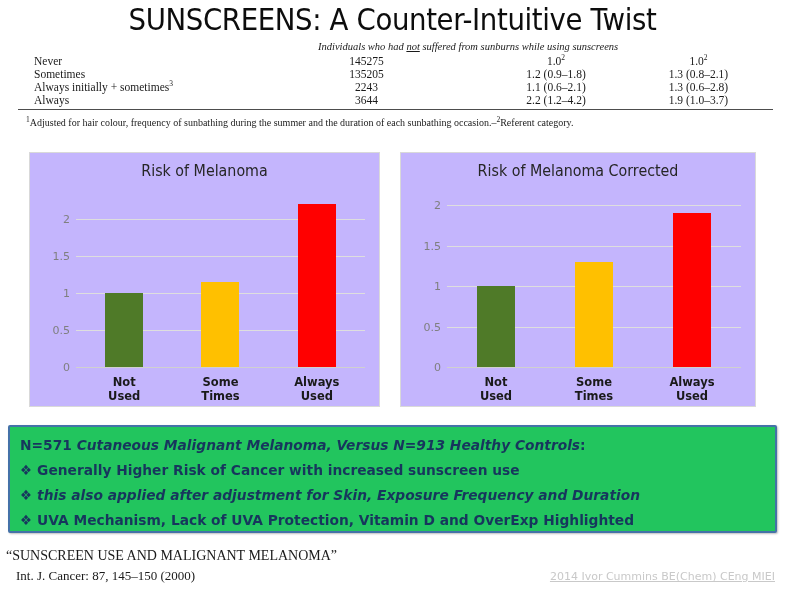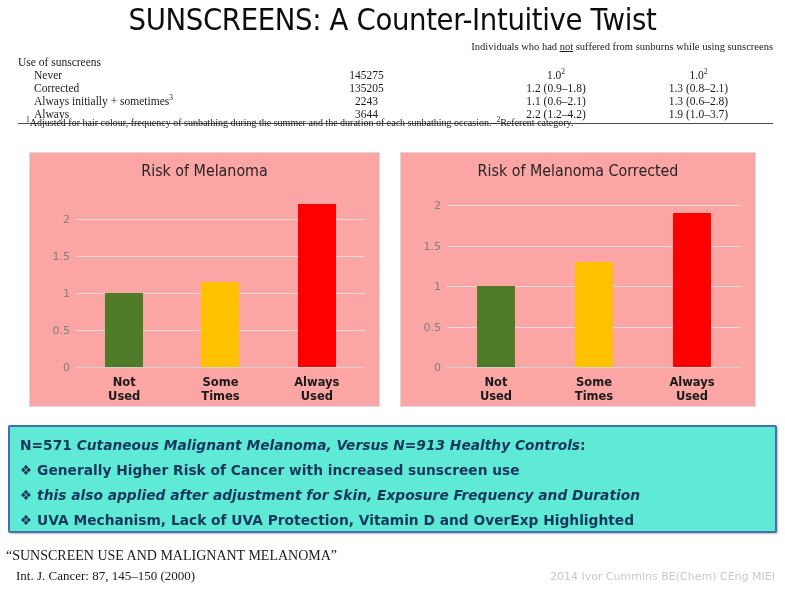"Individuals who had not suffered" #table-header-note { font-style: none -> italic; text-align: right -> left }
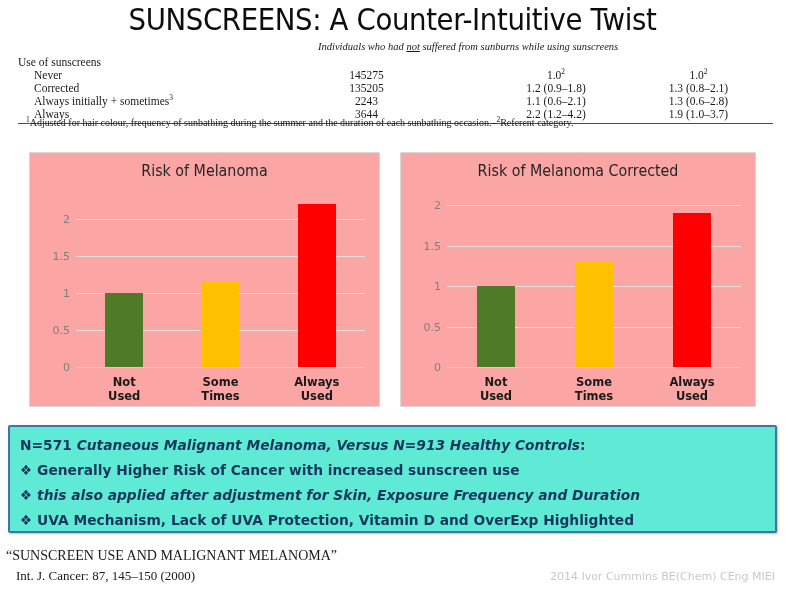"Use of sunscreens" tr.group-head { html: <tr> <td>Use of sunscreens</td> <td></td> <td></td> <td></td> <td></td> </tr> -> none }
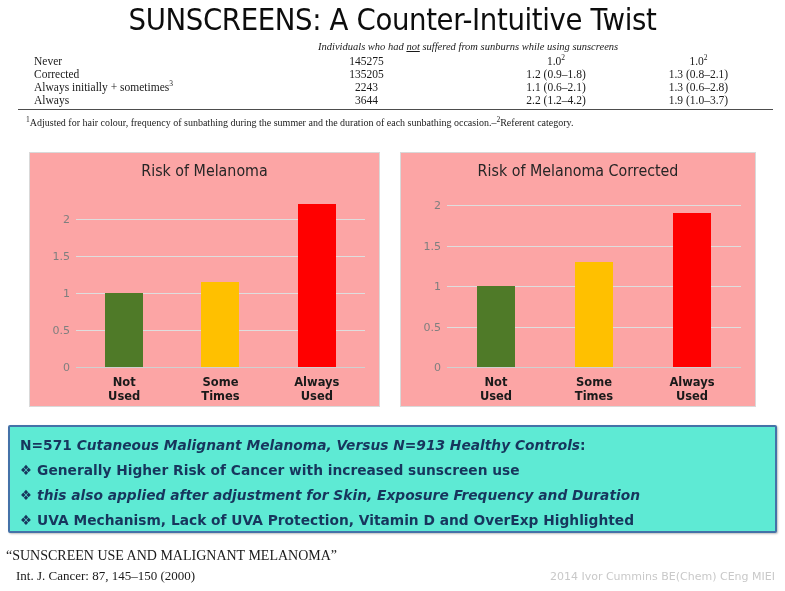"Corrected" span { text: Corrected -> Sometimes }
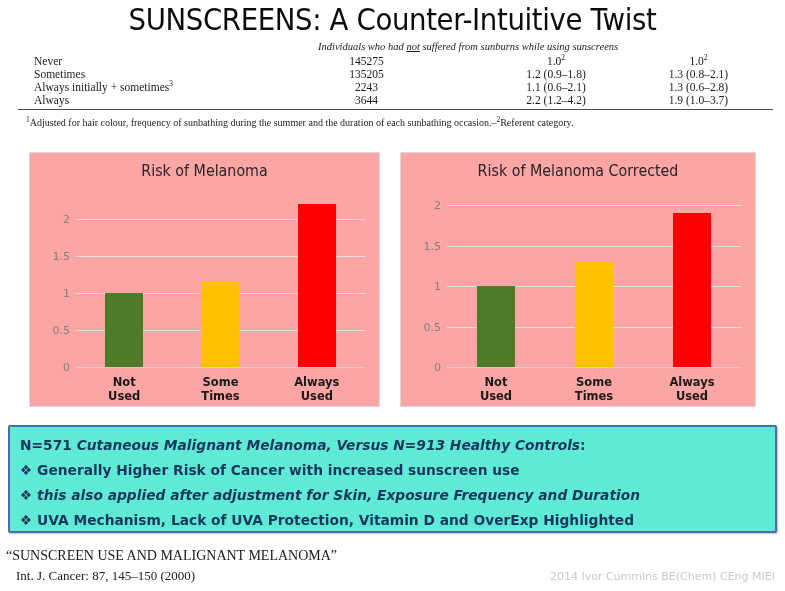"Risk of Melanoma" .chart-box { background: #fca5a5 -> #c4b5fd }
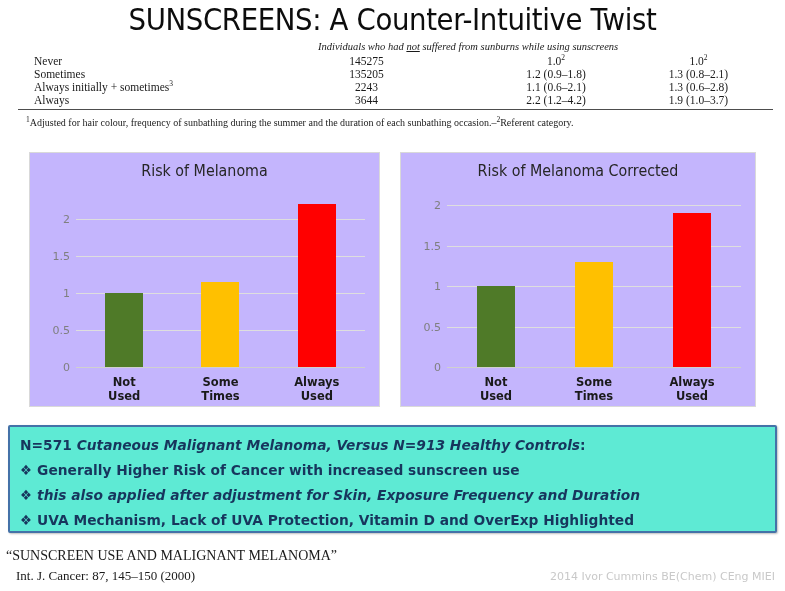"N=571 Cutaneous Malignant Melanoma," #callout { background: #5eead4 -> #22c55e }
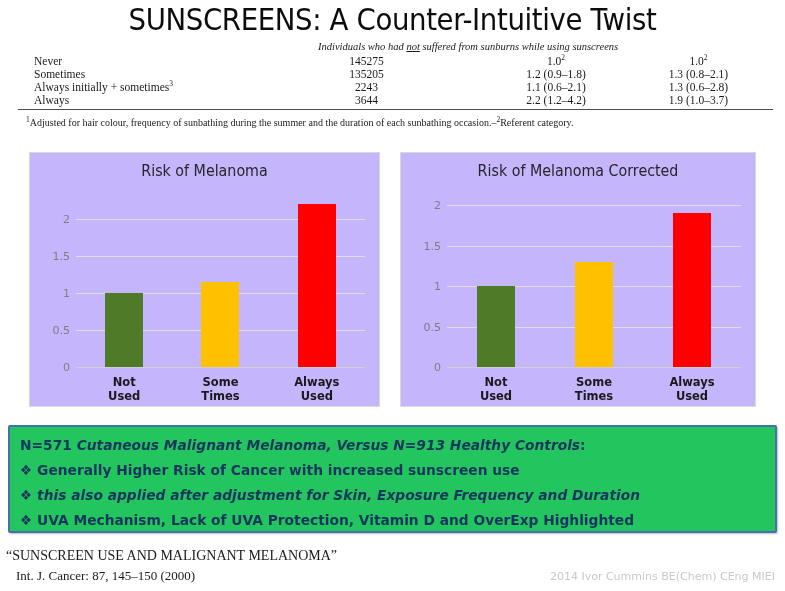"2014 Ivor Cummins BE(Chem) CEng" #footer-credit { text-decoration: none -> underline }
